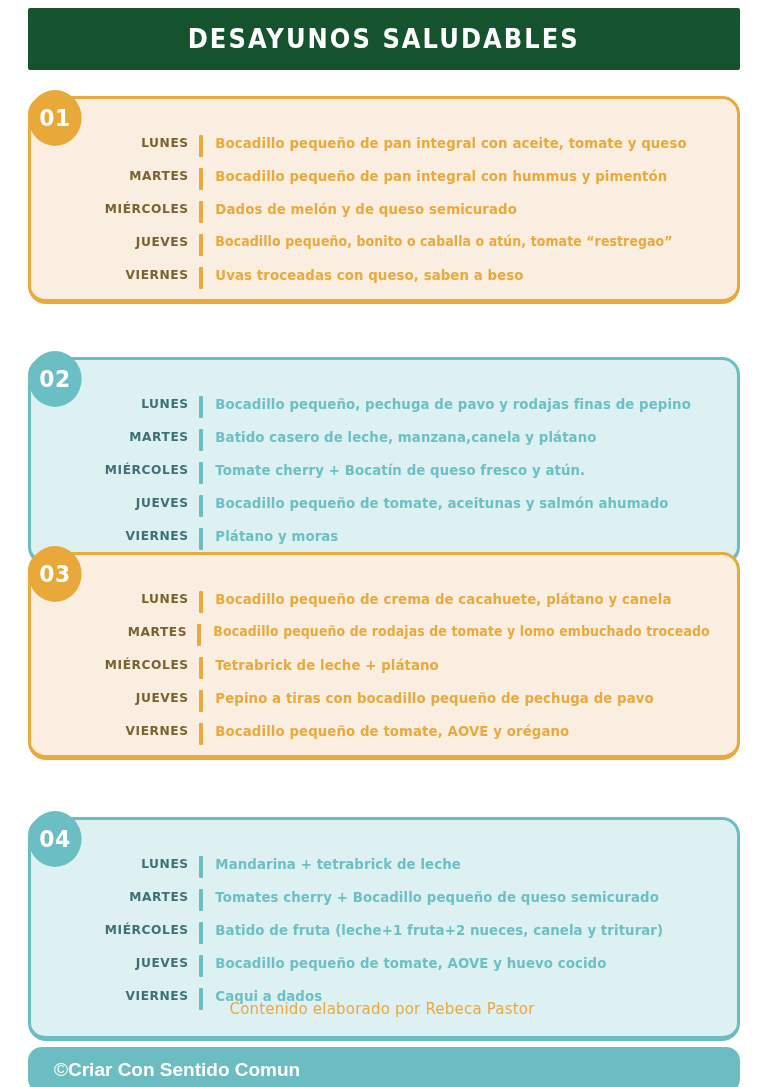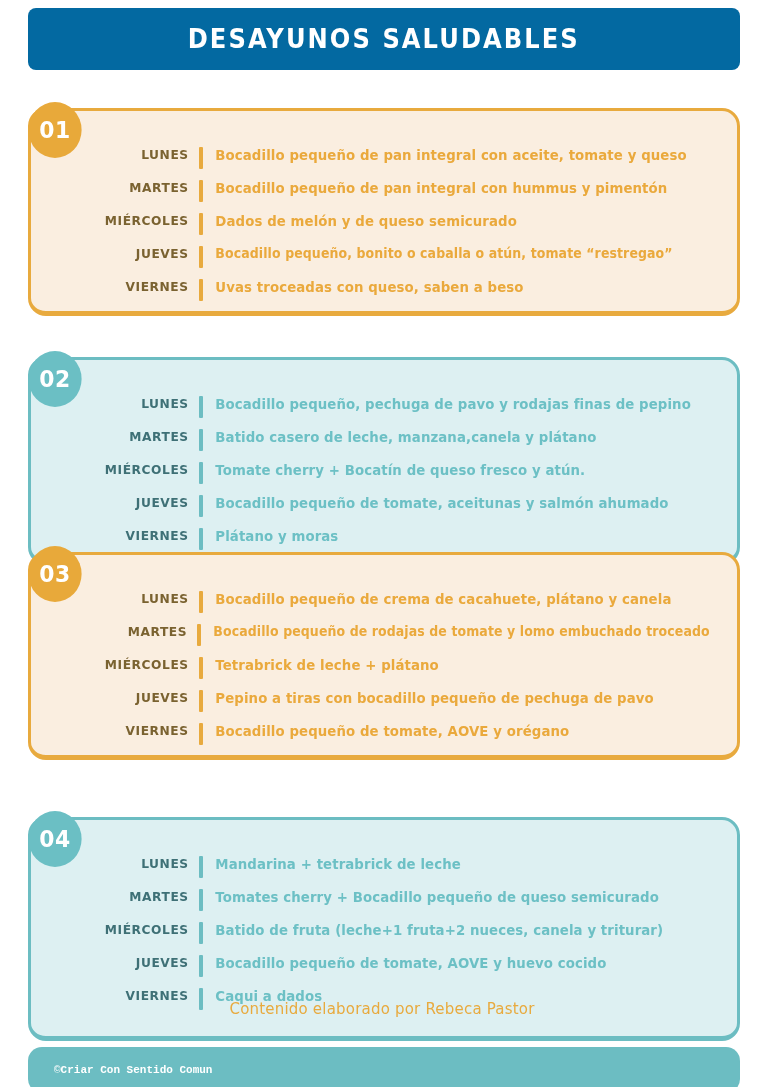"DESAYUNOS SALUDABLES" .header { background: #0369a1 -> #14532d; border-radius: 8px -> 2px }
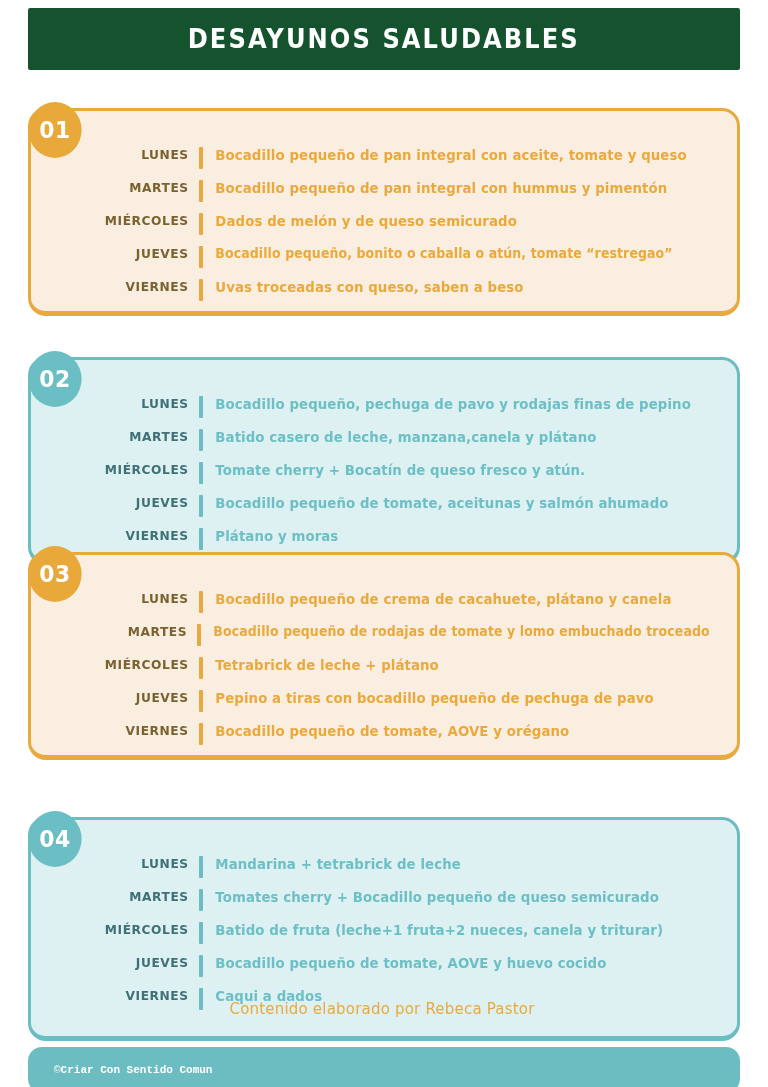"01" .week-1 { top: 108px -> 96px }
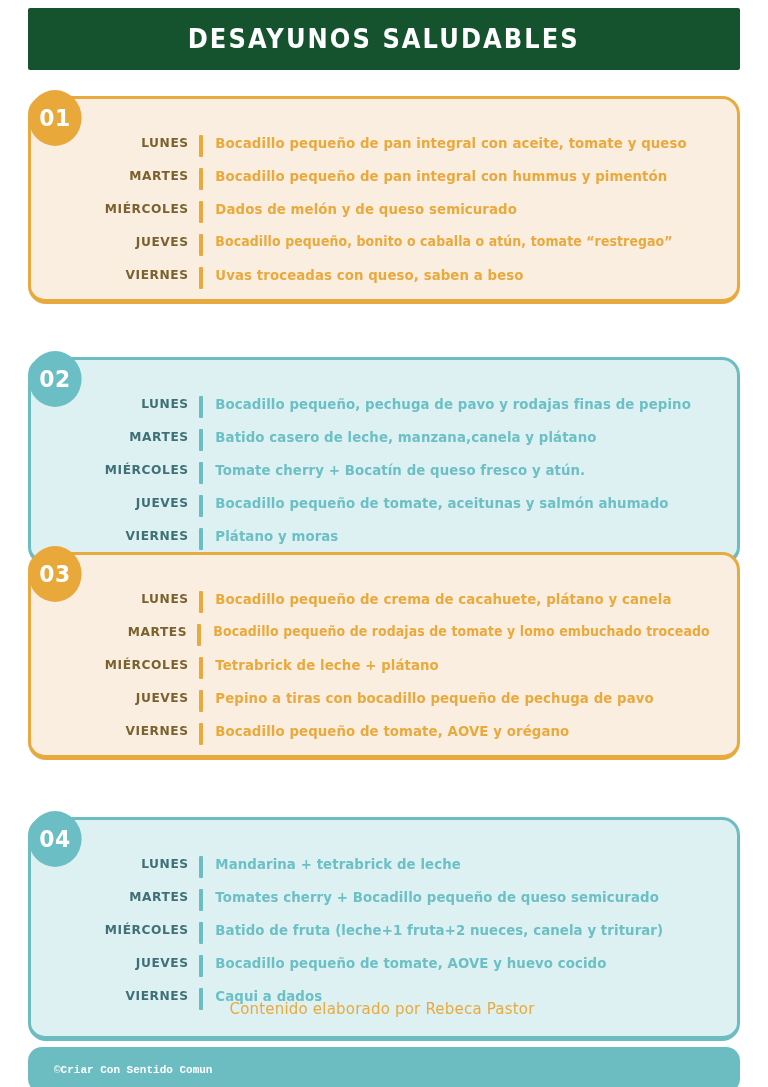"©Criar Con Sentido Comun" .footer-copy { font-family: Liberation Mono, monospace -> Liberation Sans, sans-serif; font-size: 11px -> 19px }
